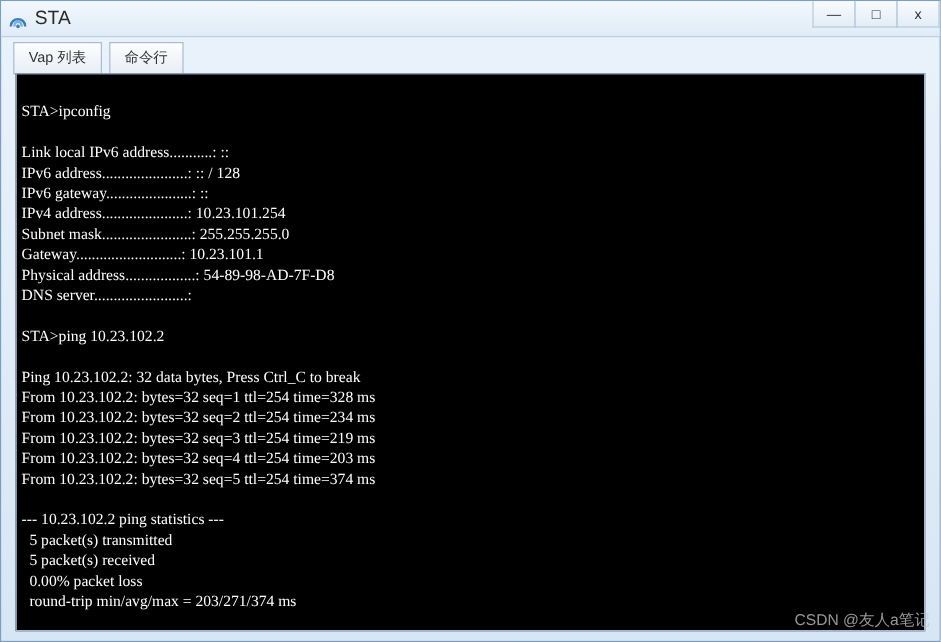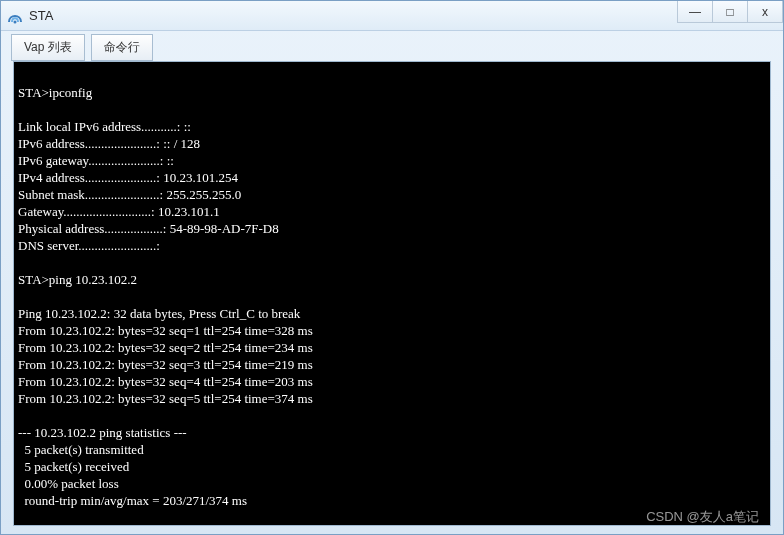"STA" .title-text { font-size: 13px -> 16px }
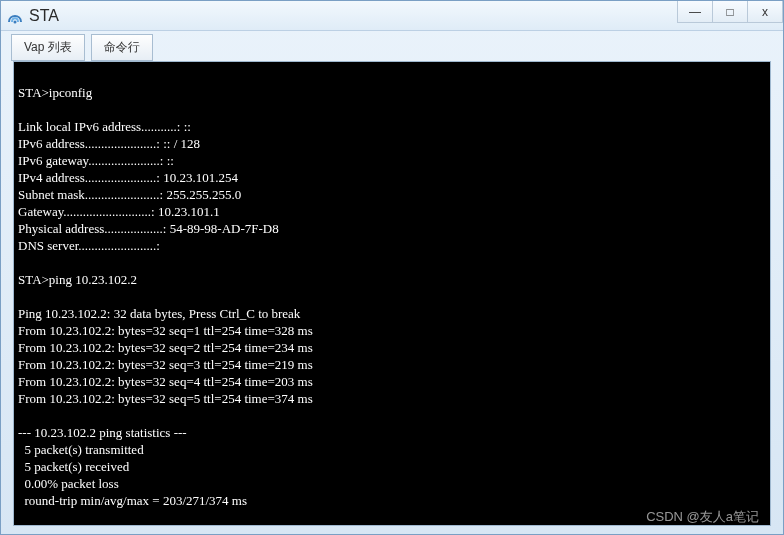"Vap 列表" .tabs { align-items: flex-end -> center }
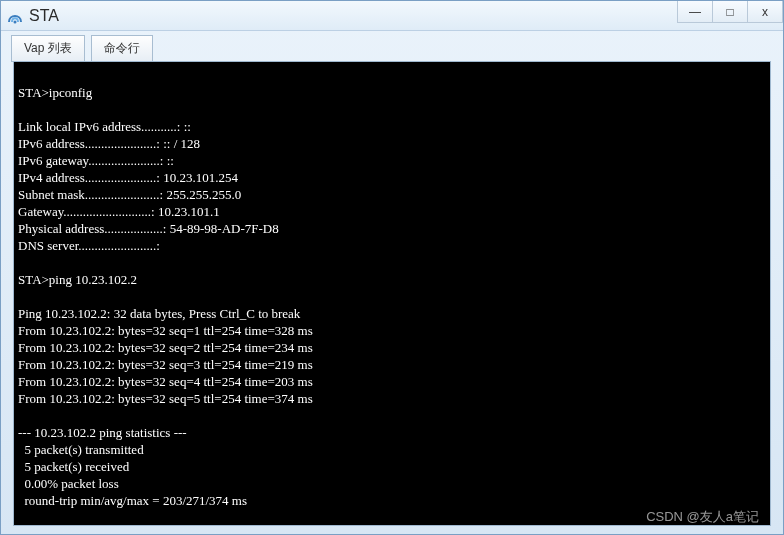"CSDN @友人a笔记" .watermark { right: 24px -> 8px }
